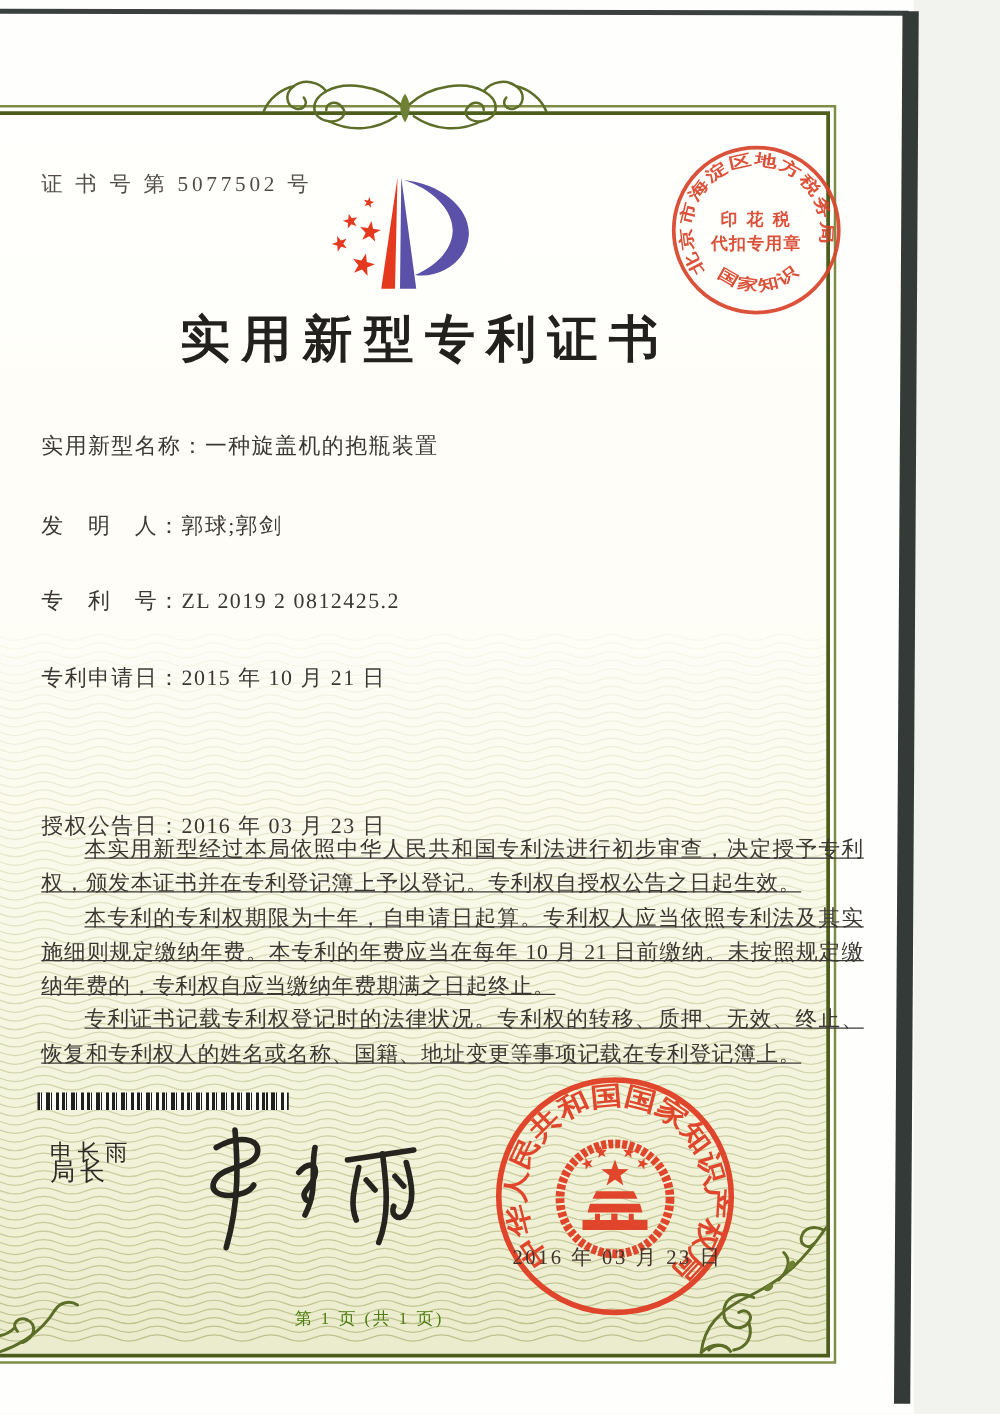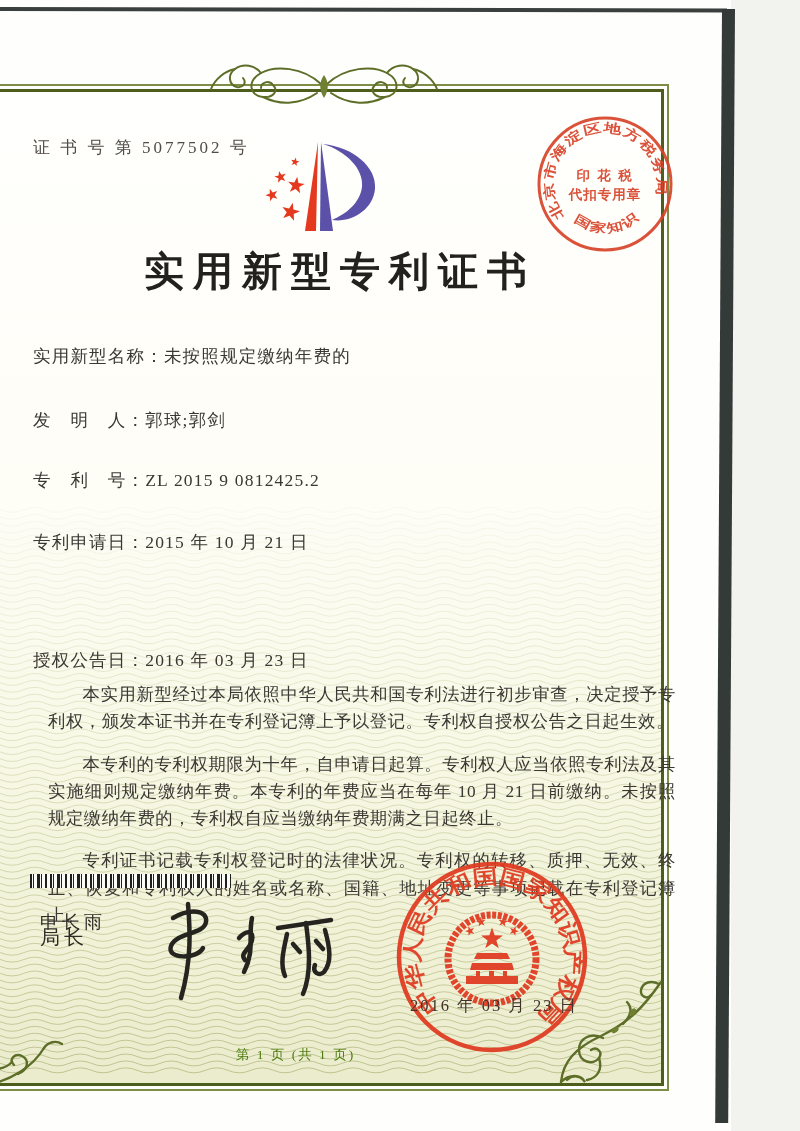"未按照规定缴纳年费的" span { text: 未按照规定缴纳年费的 -> 一种旋盖机的抱瓶装置 }
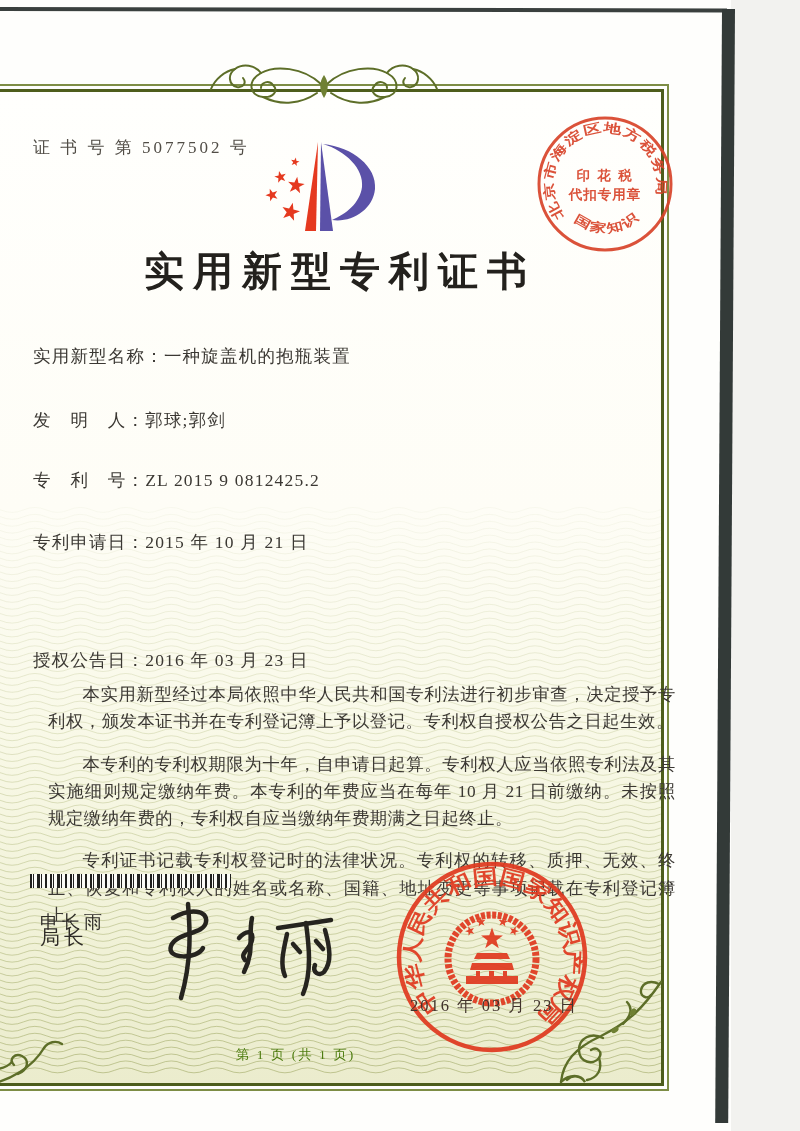"ZL 2015 9 0812425.2" span { text: 2015 9 -> 2019 2 }
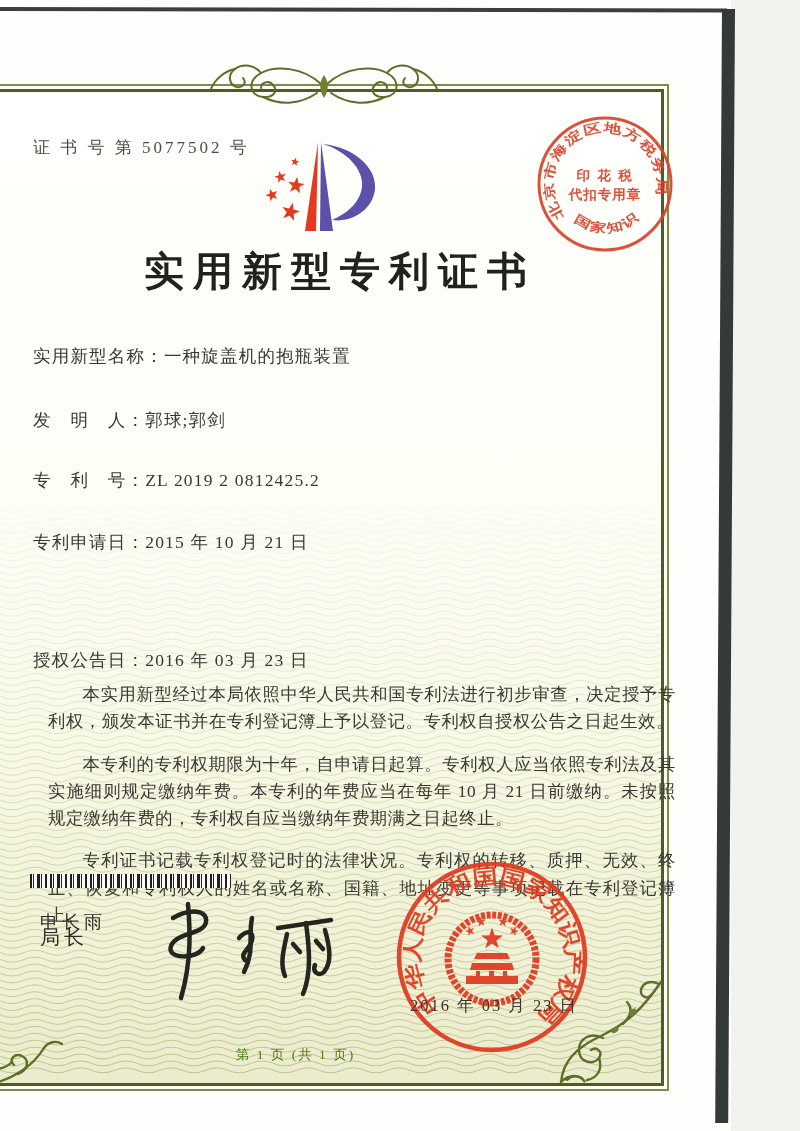"本实用新型经过本局依照中华人民共和国专利法进行初步审查，决定授予专利权，颁发本证" .paragraphs p { margin: 15px -> 0; text-decoration: none -> underline }
